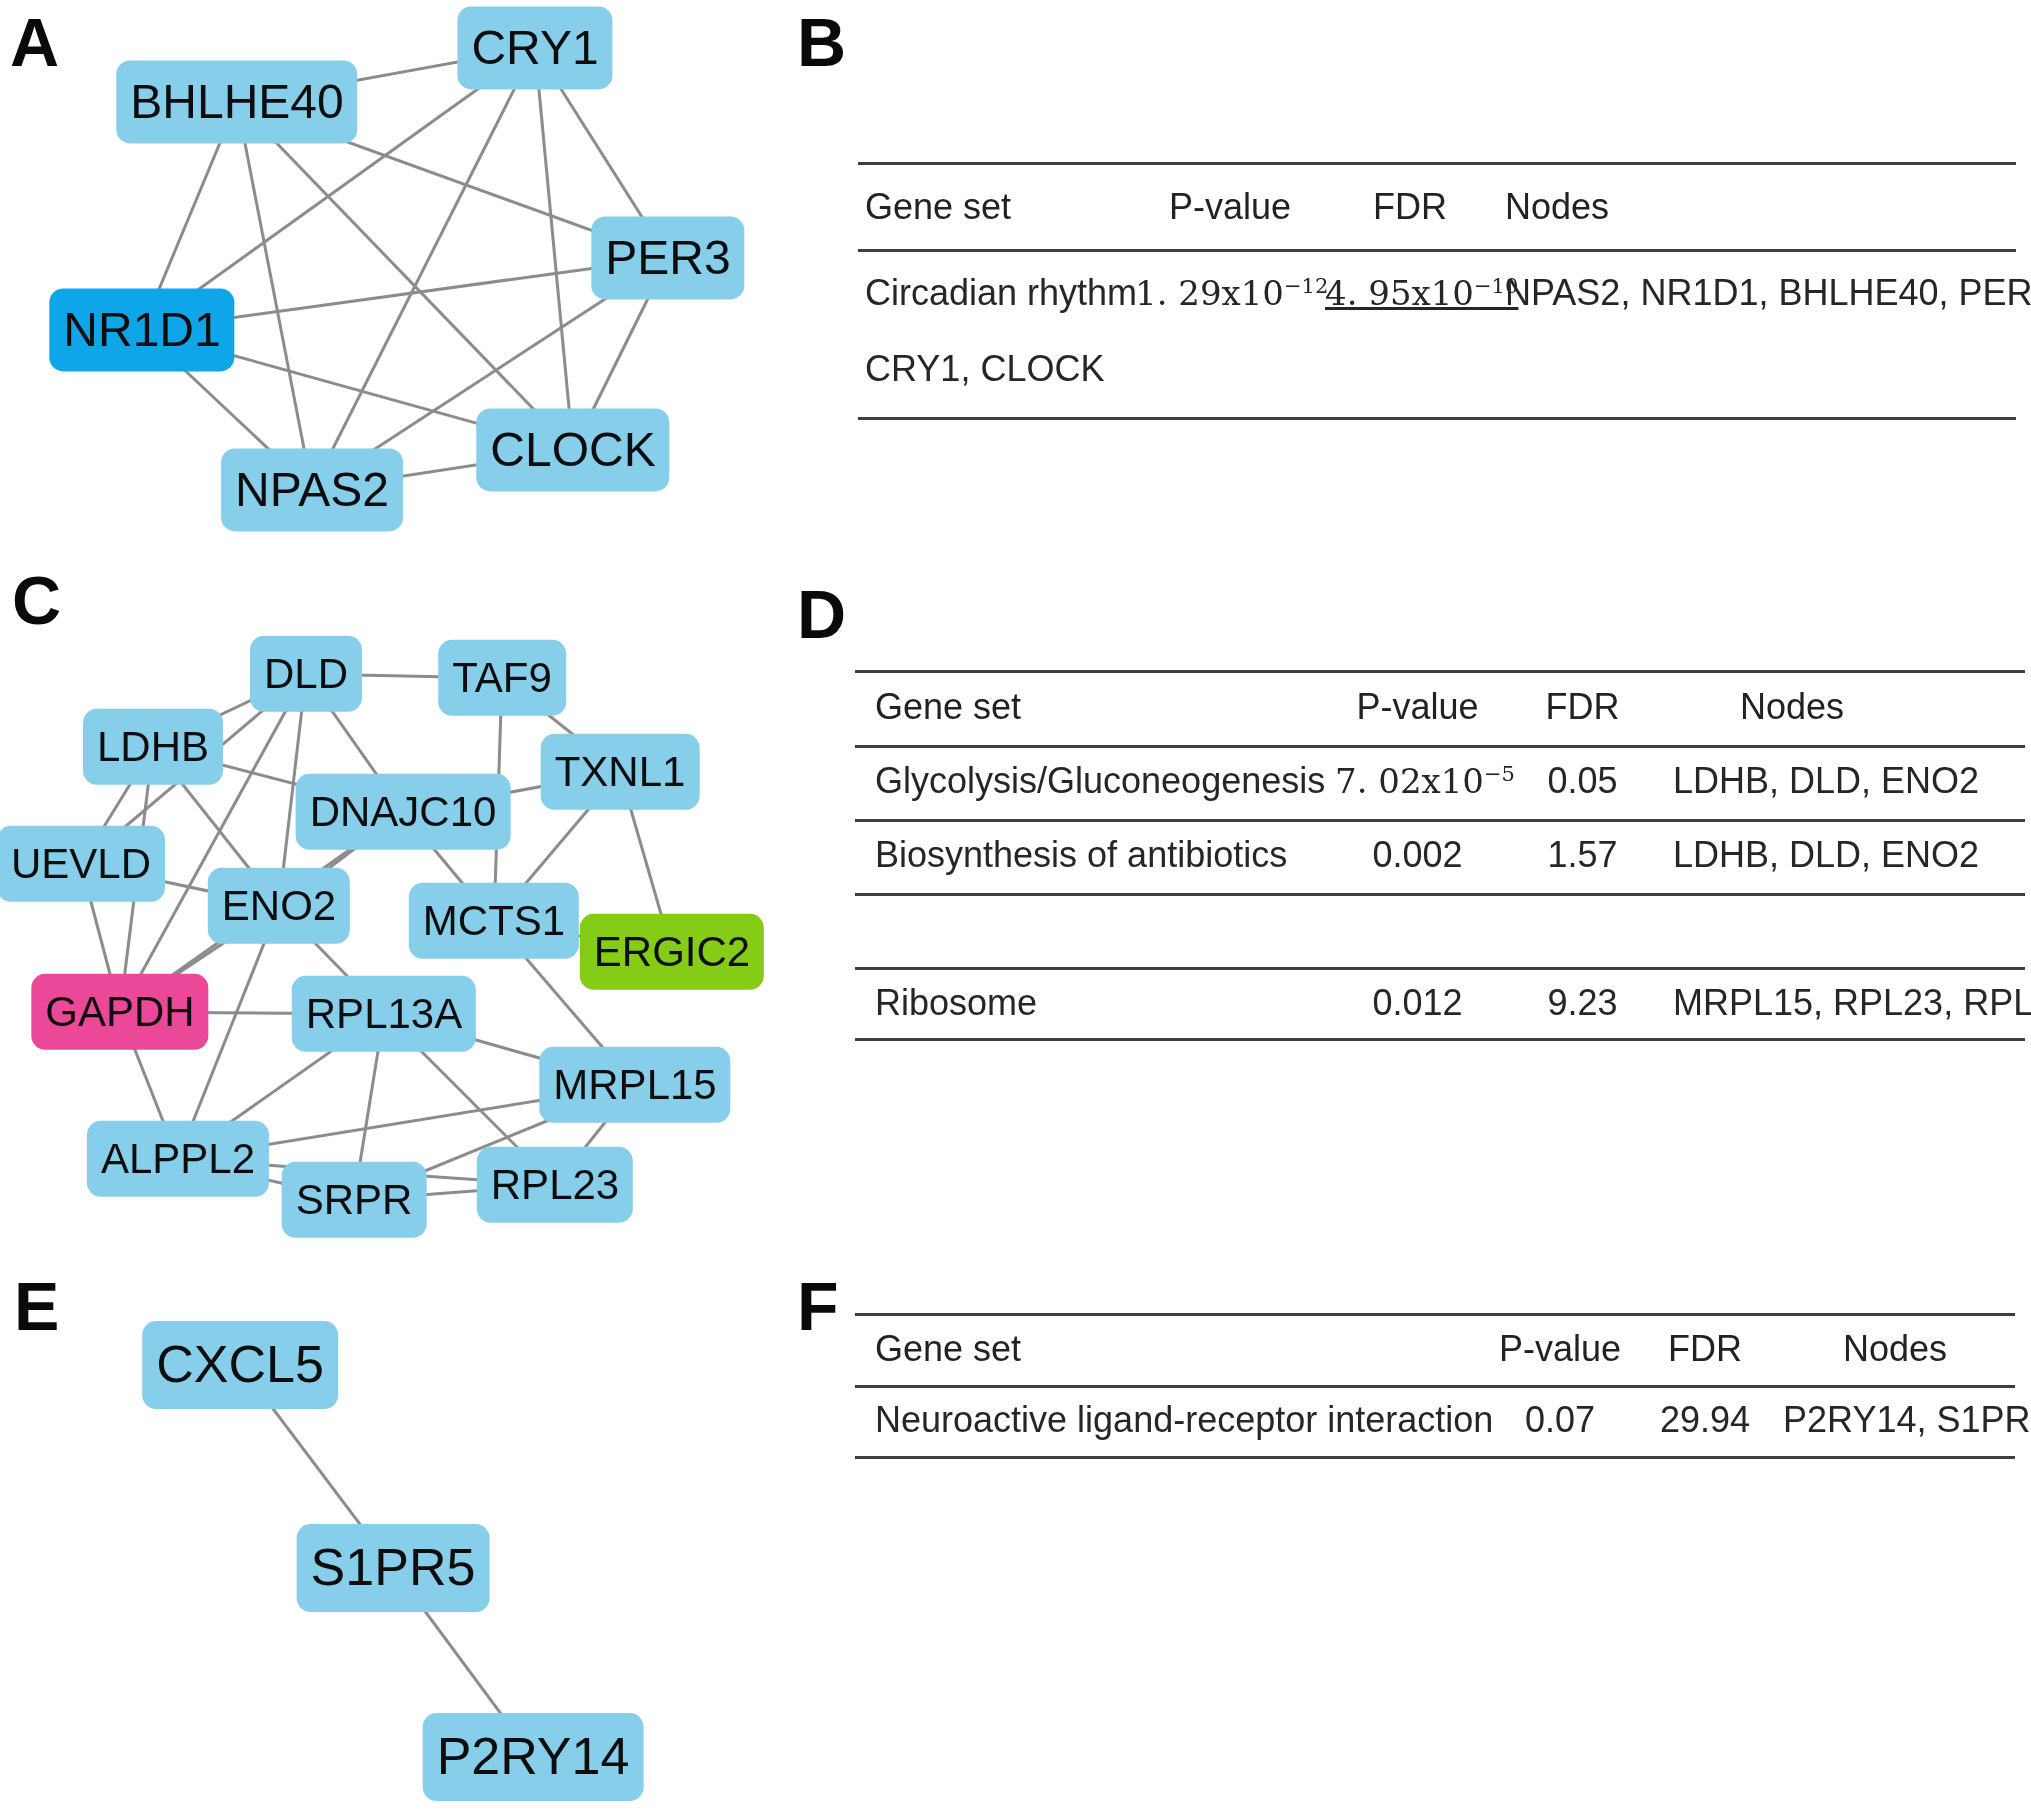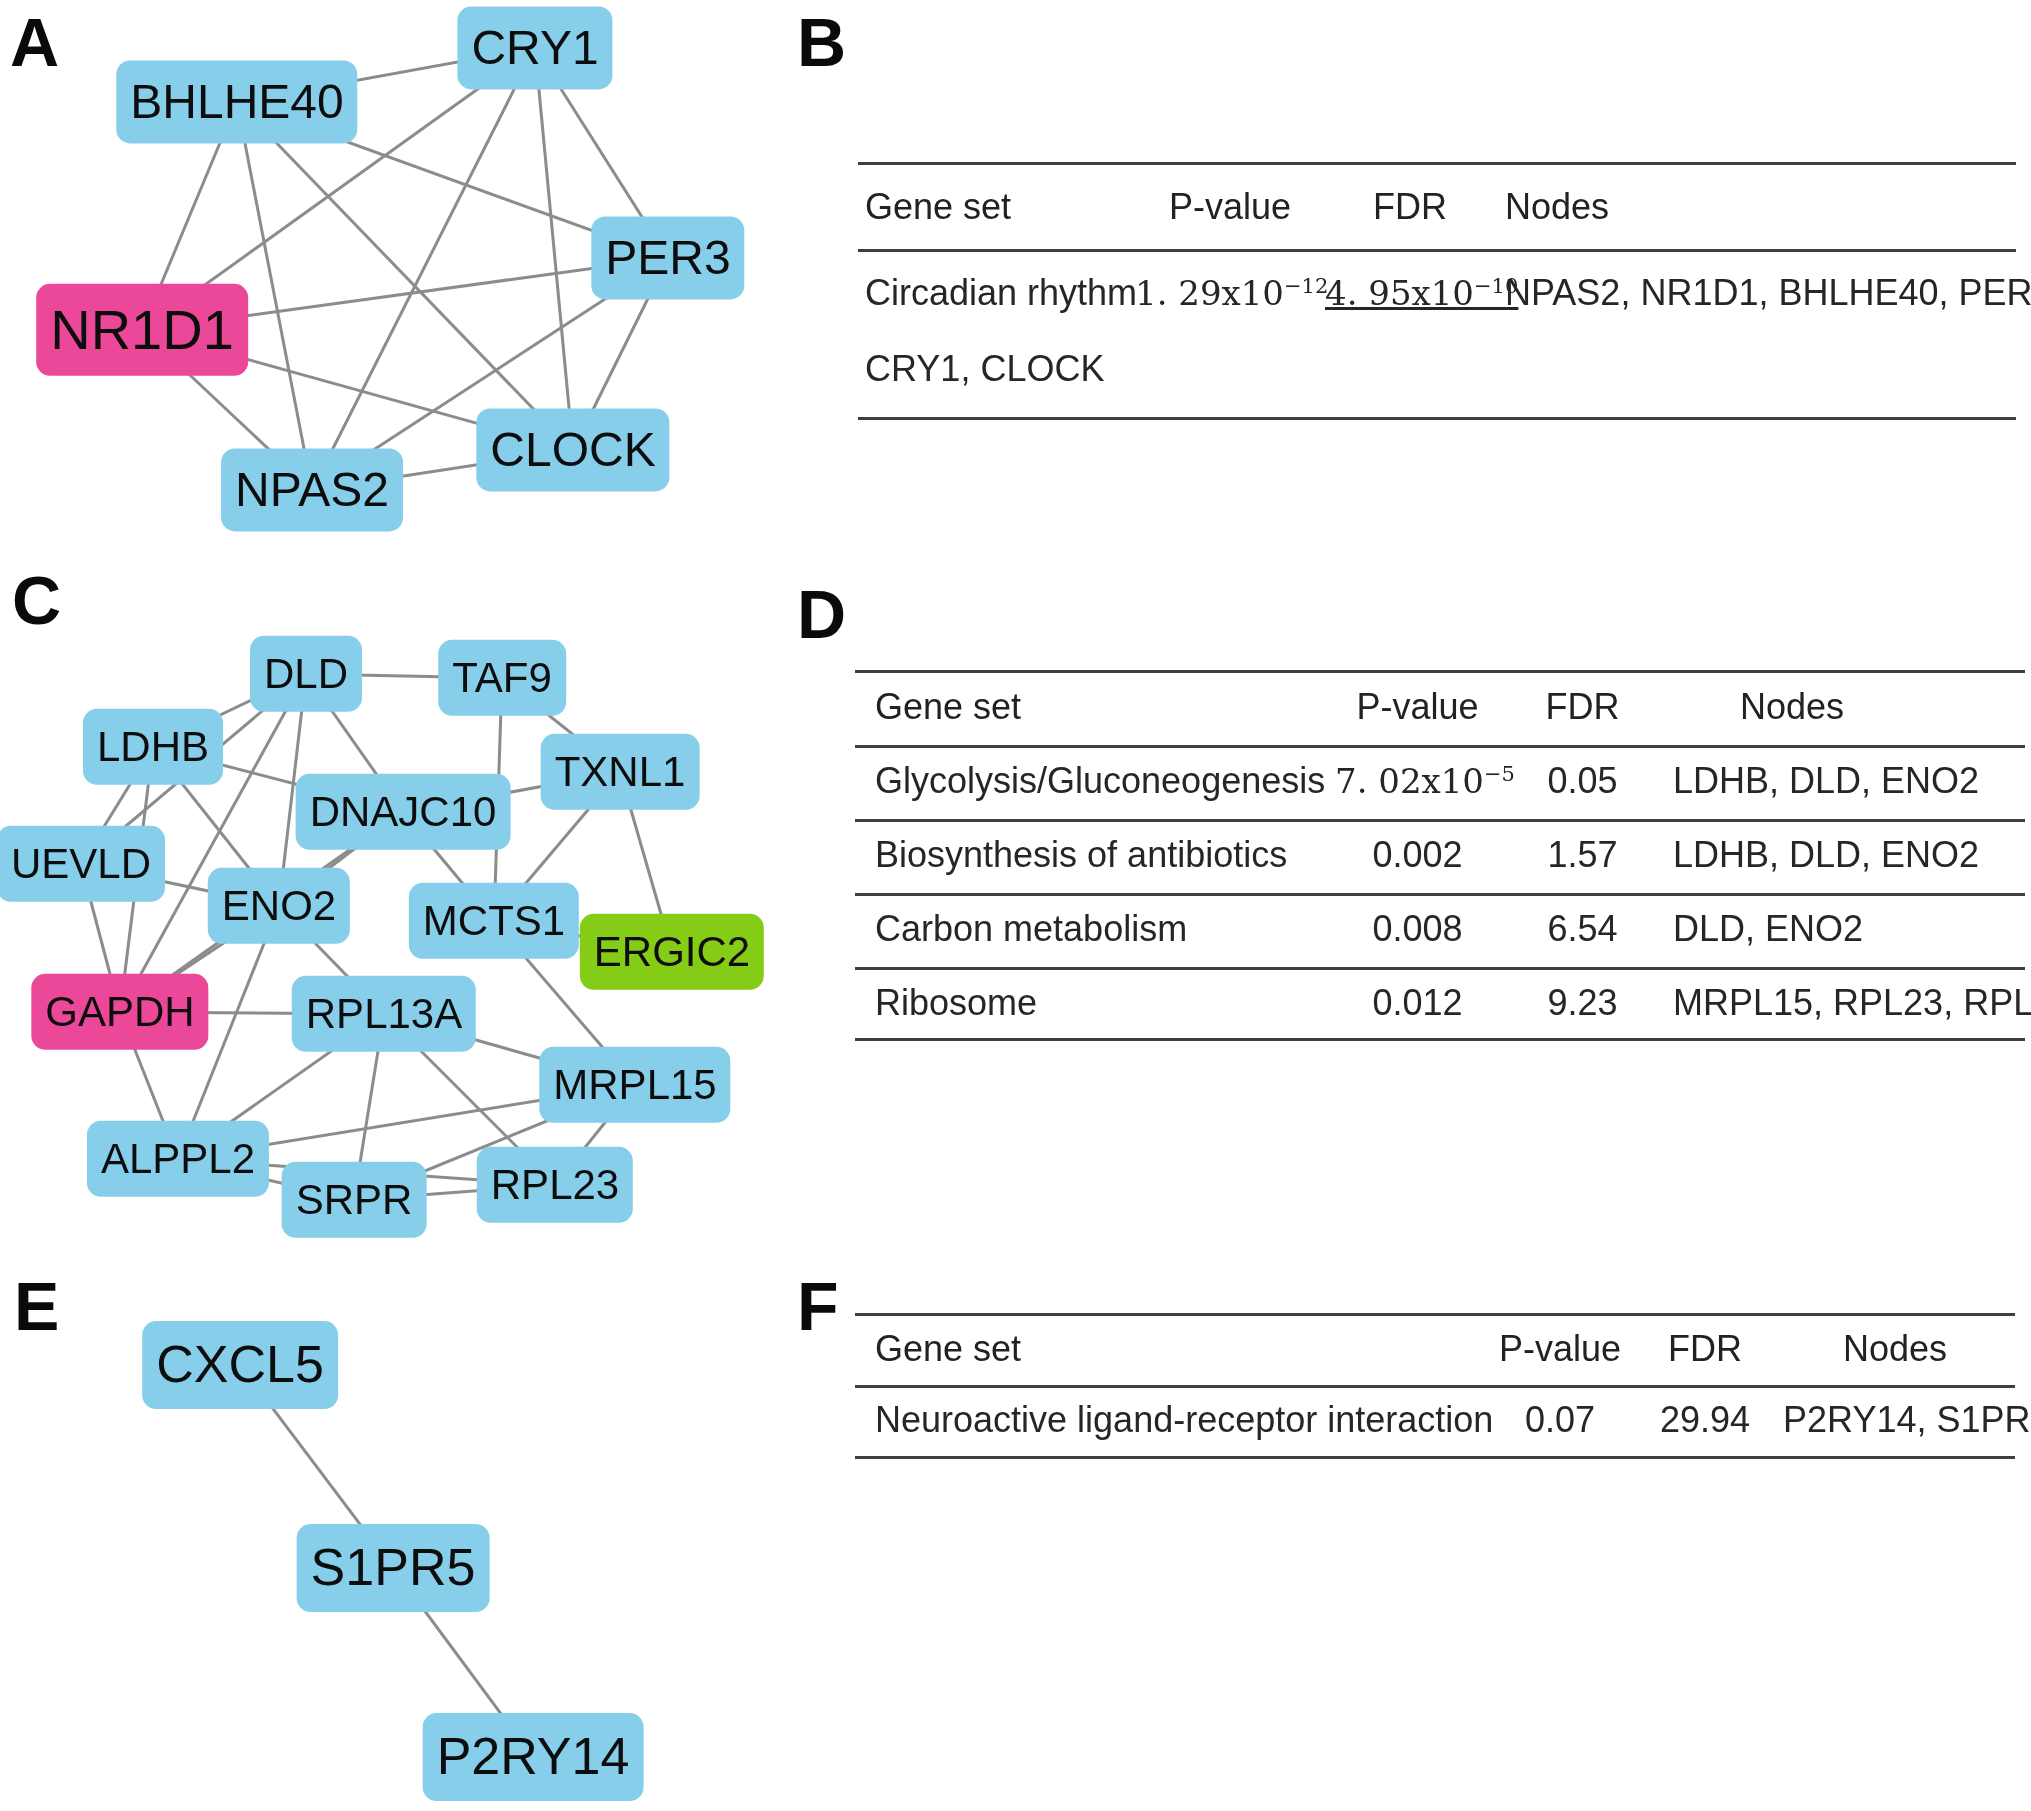"NR1D1" div.node { background: #ec4899 -> #0ea5e9; font-size: 56px -> 48px }
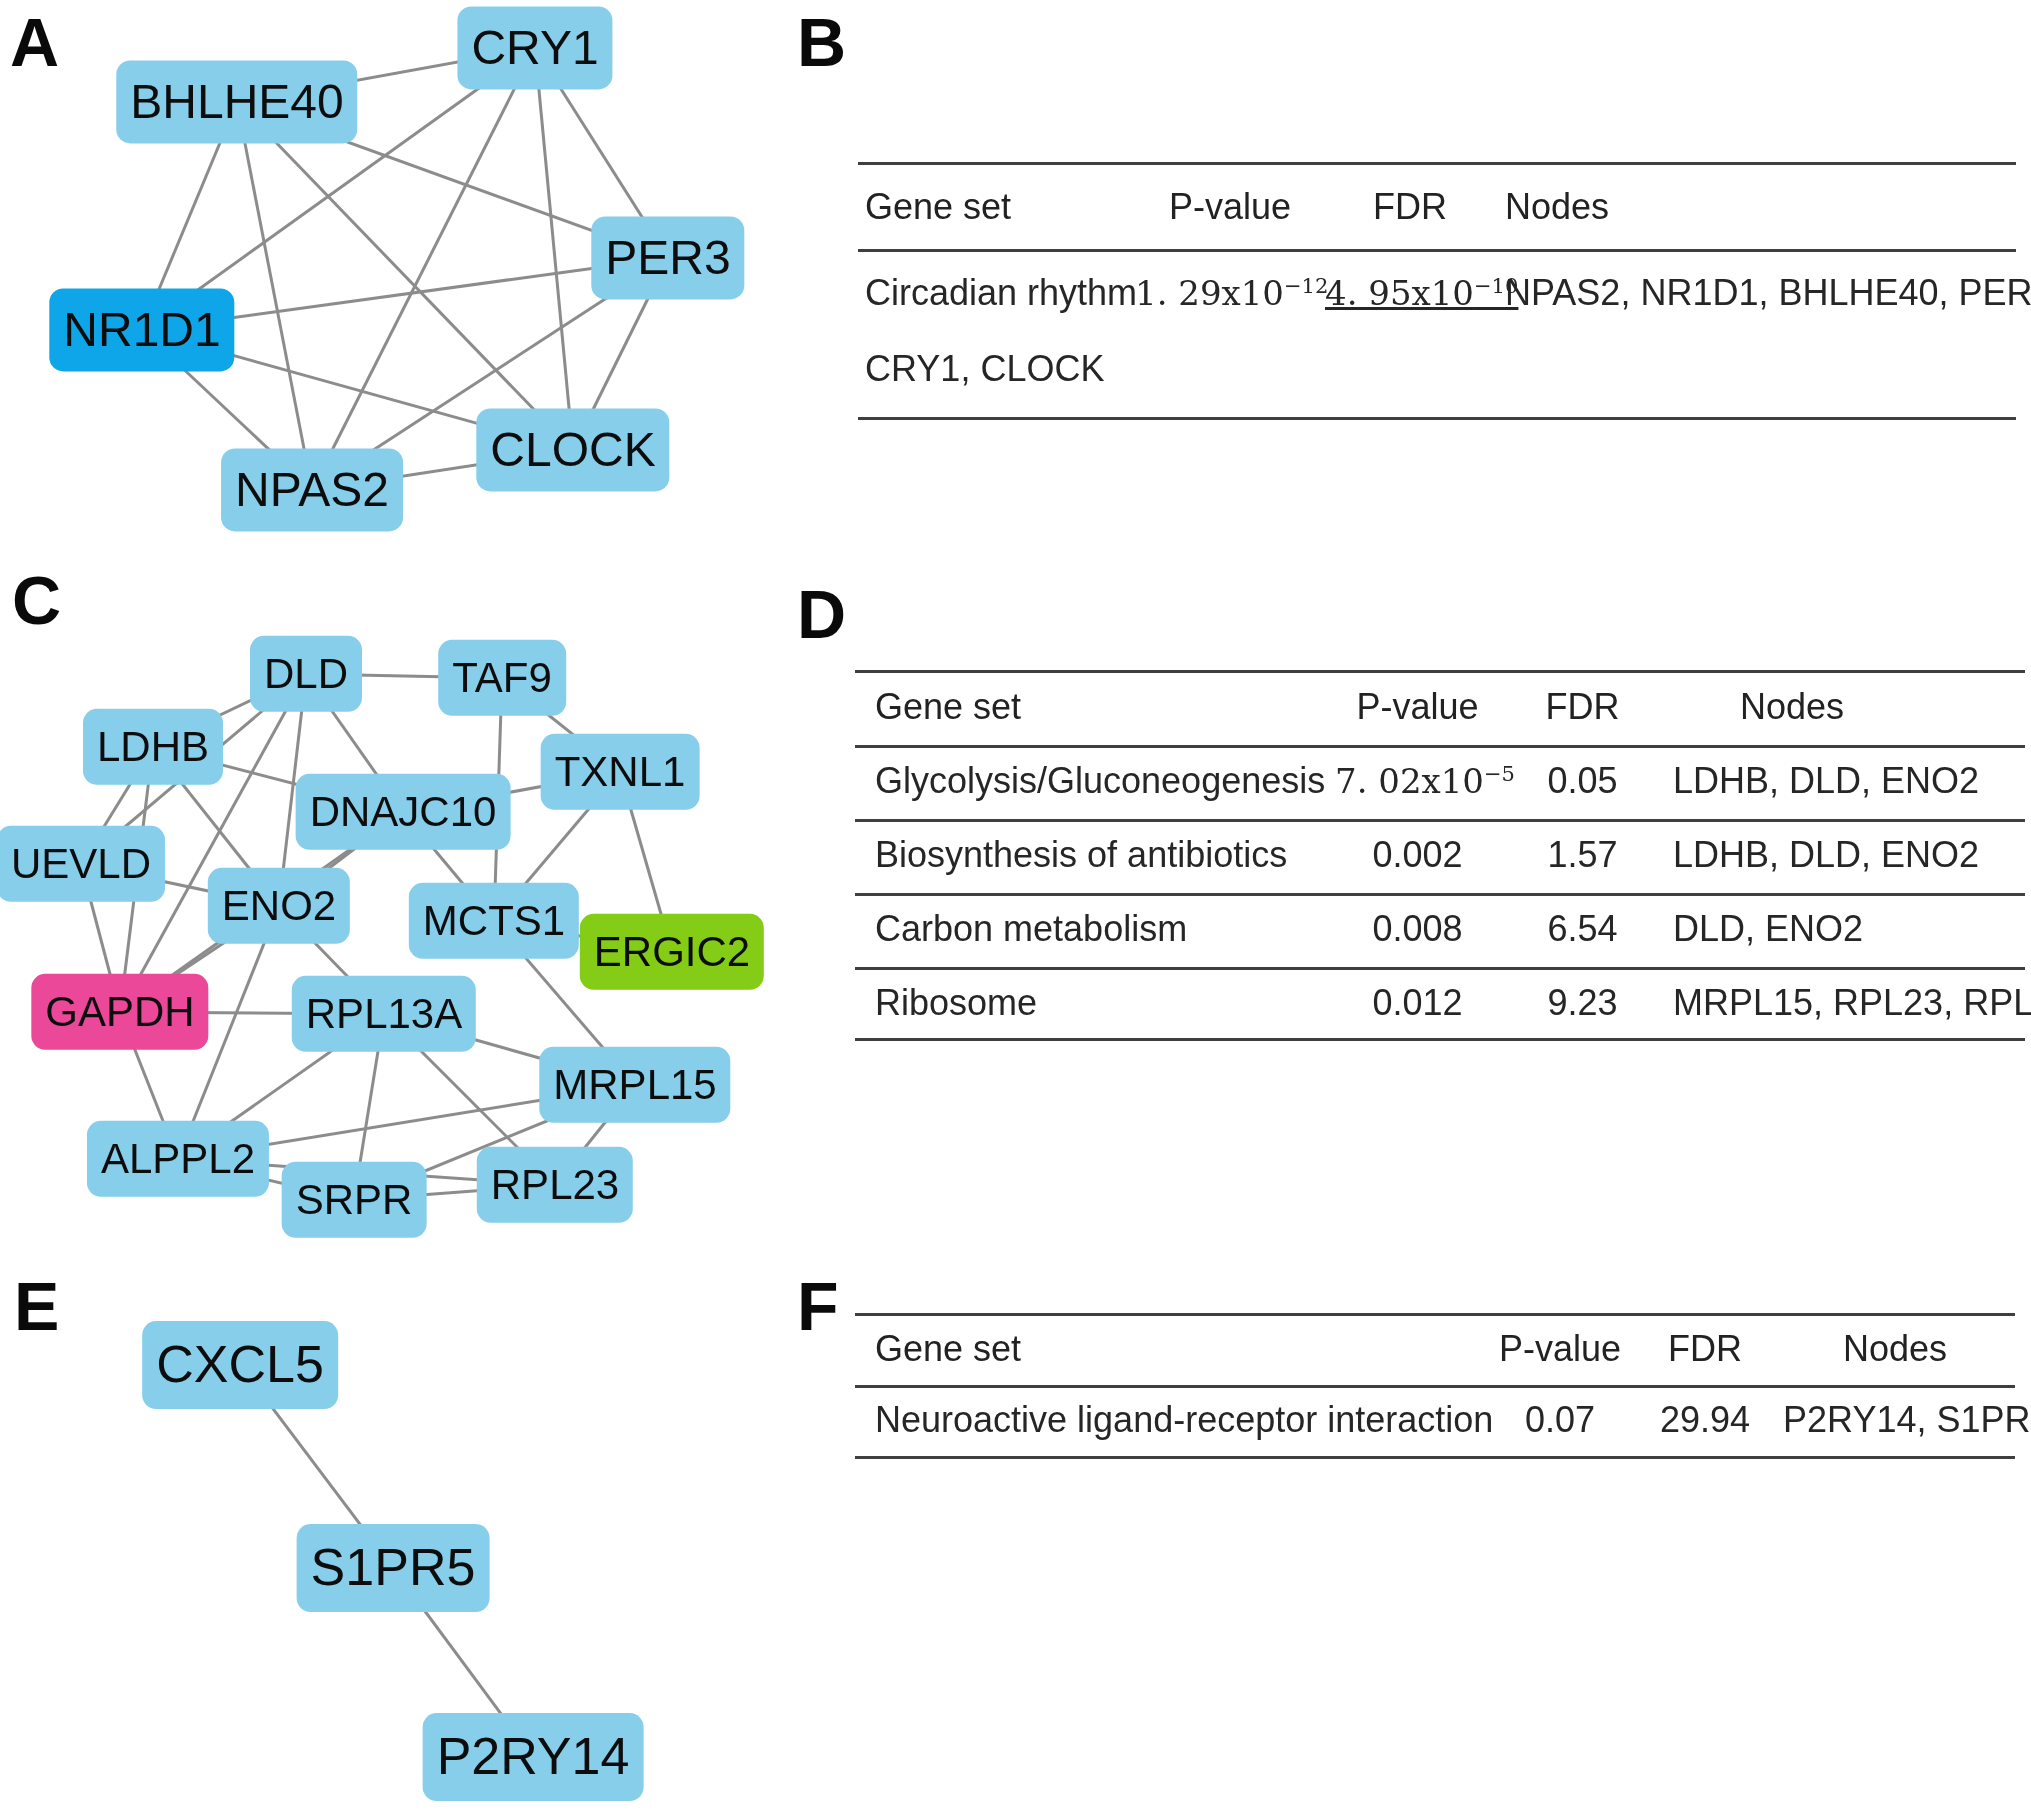"Carbon metabolism" div.trow { html: <div> <div>Carbon metabolism</div> <div>0.008</div> <div>6.54</div> <div>DLD, ENO2</div> </div> -> none }
